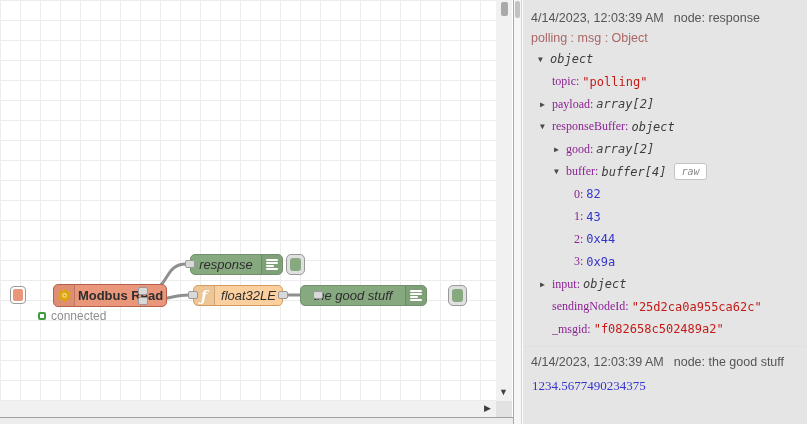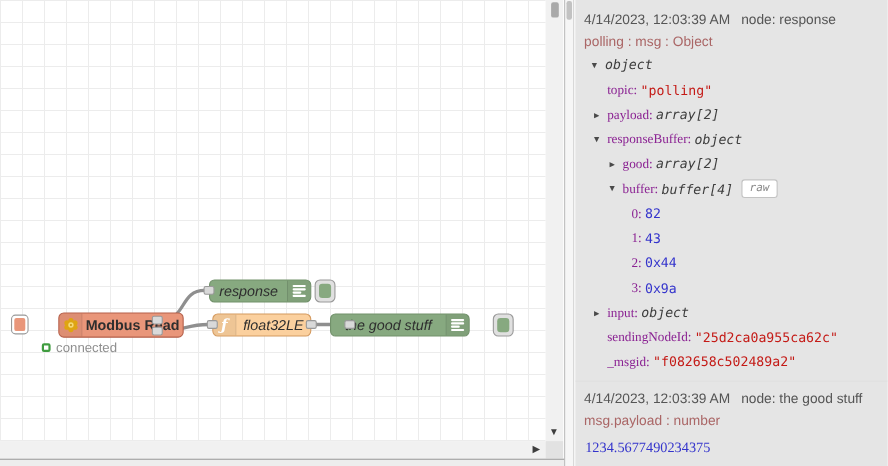"msg.payload : number" div.path-row { html: <div>msg.payload : number</div> -> none }
